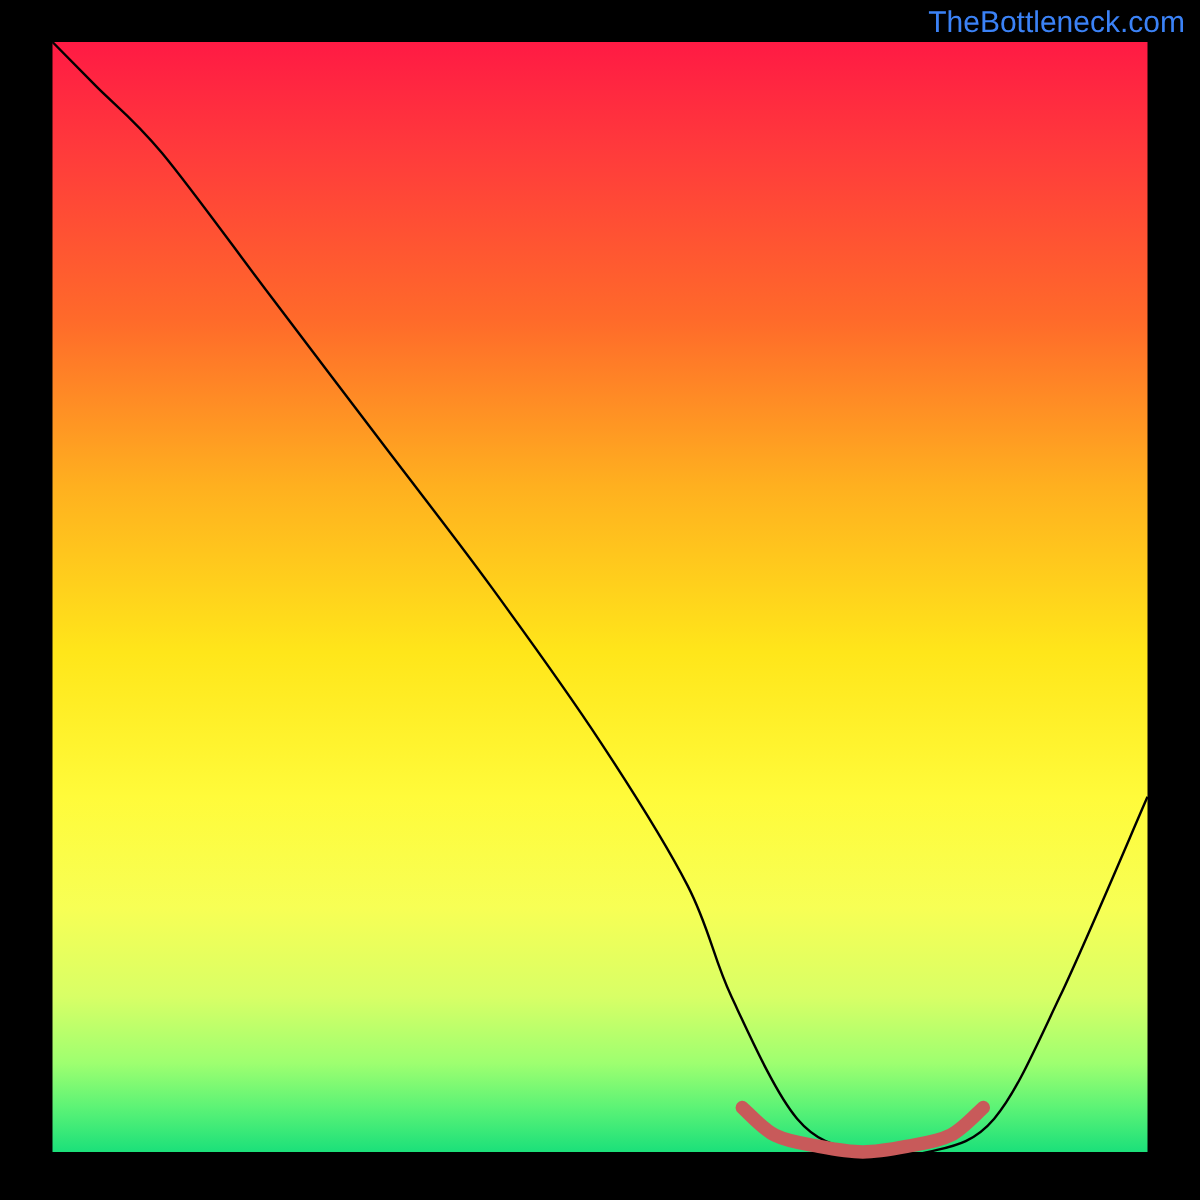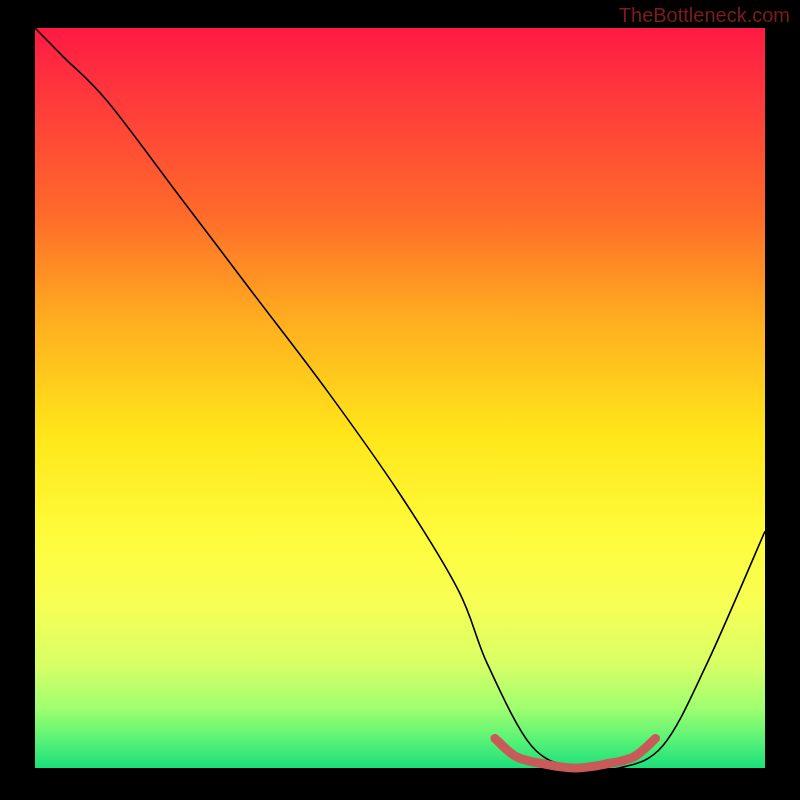"TheBottleneck.com" .watermark { color: #7f1d1d -> #3b82f6 }
